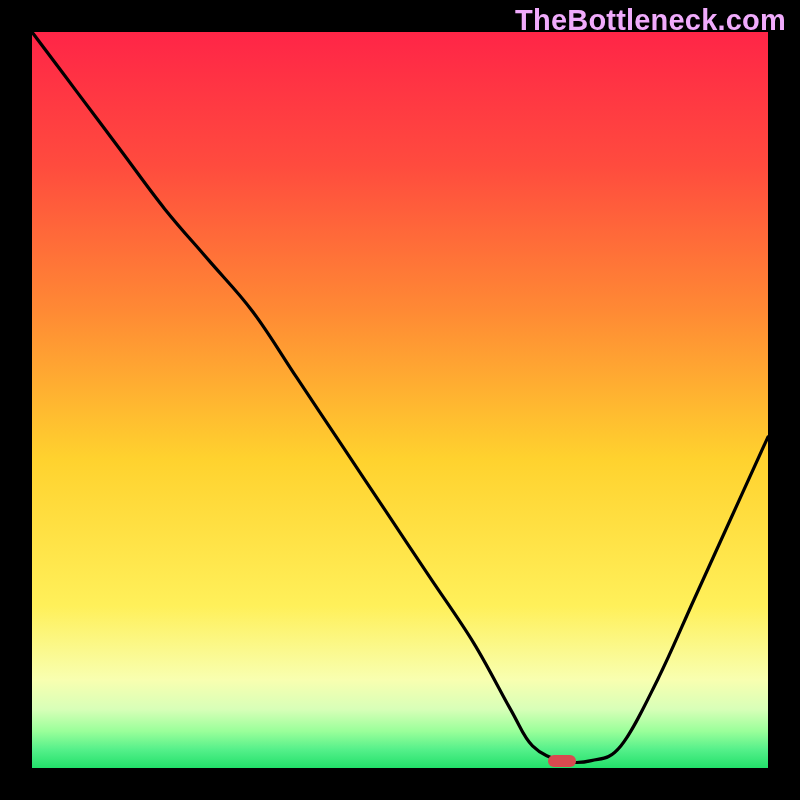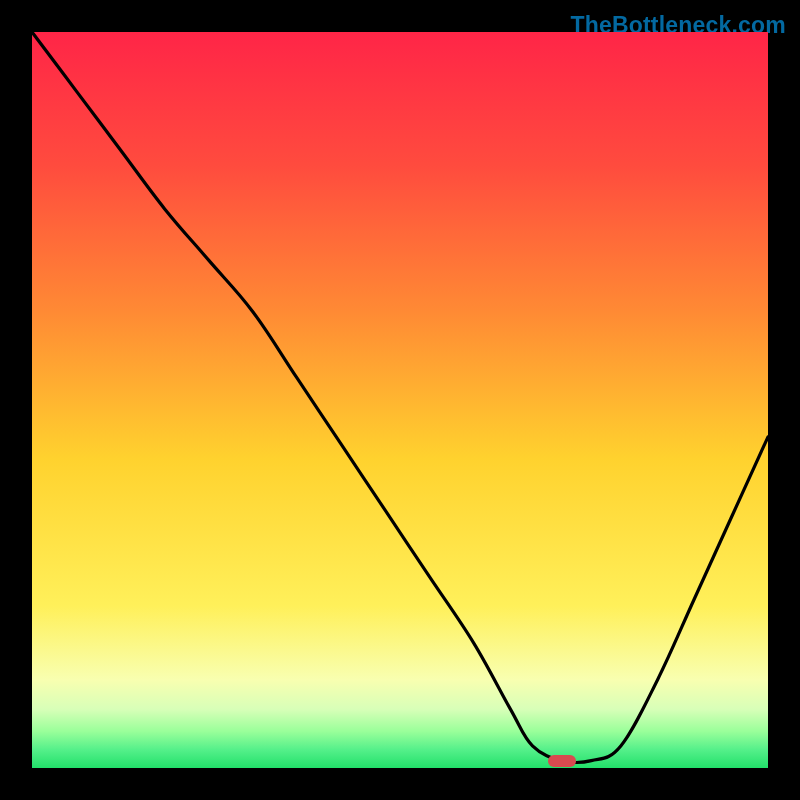"TheBottleneck.com" .watermark { color: #0369a1 -> #f0abfc; font-size: 23px -> 29px; top: 12px -> 4px }
